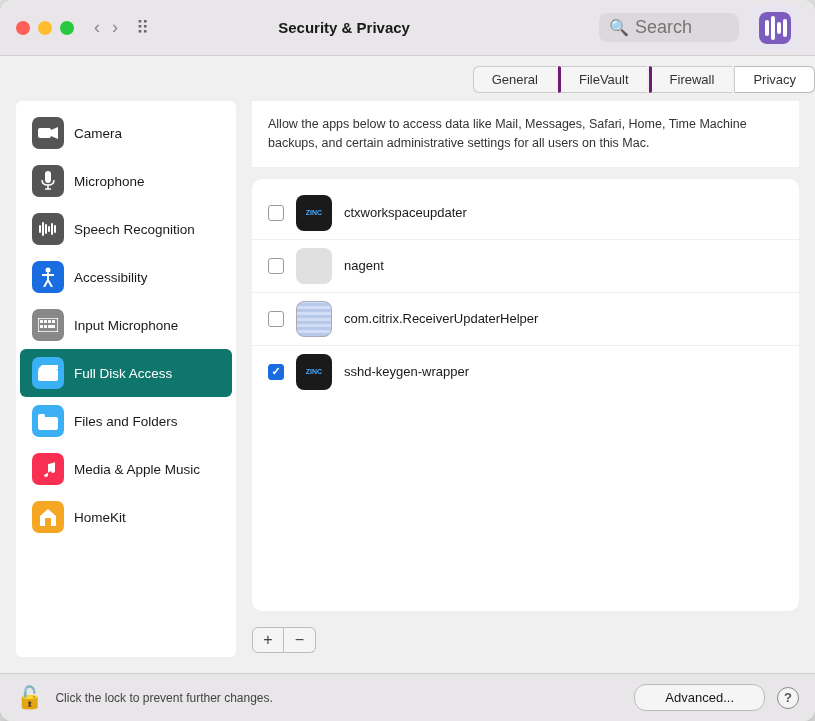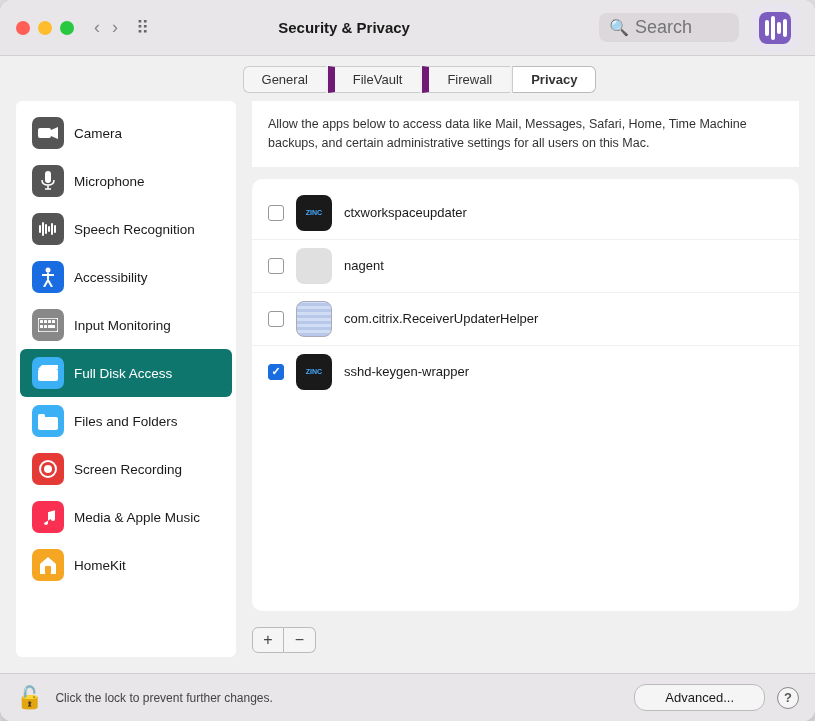"General" .tabs { justify-content: center -> flex-end }
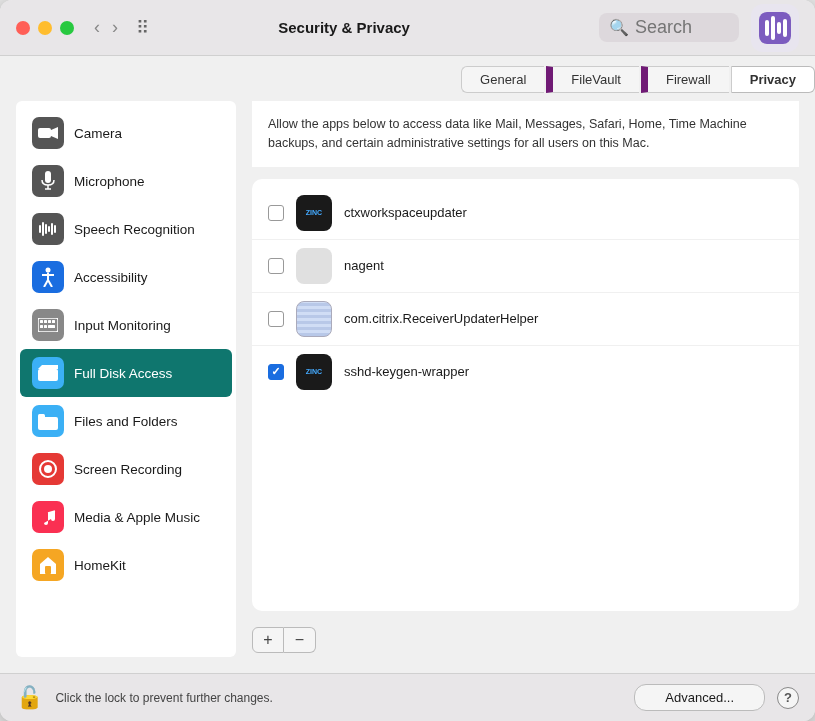"FileVault" .tab:not(:first-child) { border-left: 7px solid #701a75 -> 3px solid #701a75 }
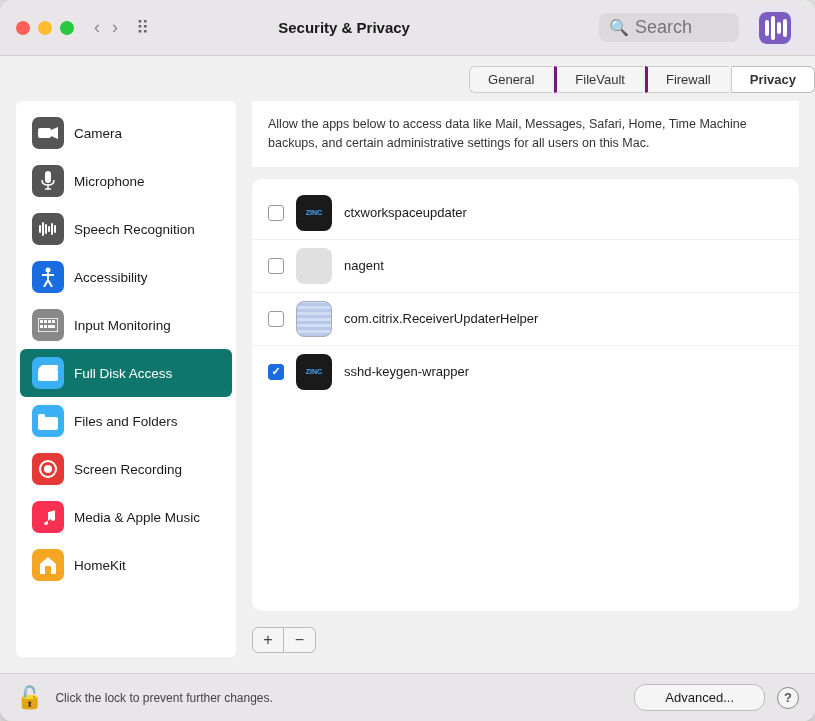"Privacy" .tab.active { font-weight: 700 -> 400 }
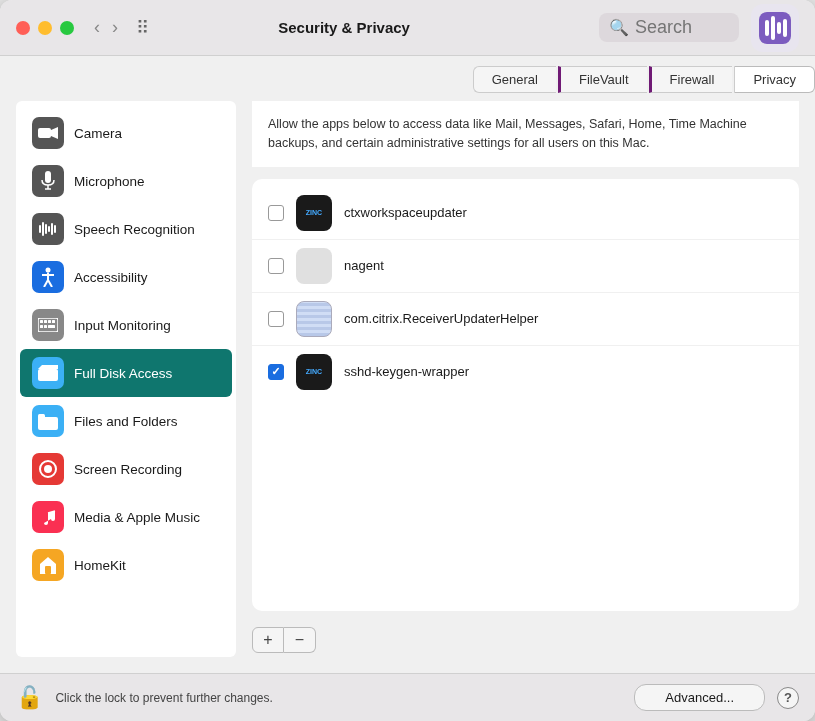"Input Monitoring" span { text: Monitoring -> Microphone }
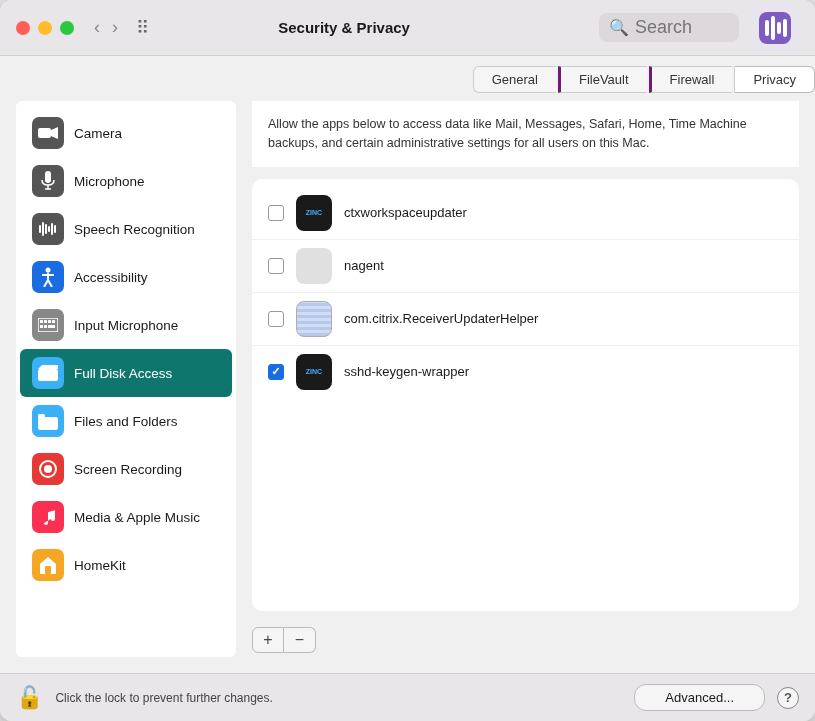"Screen Recording" div.sidebar-item { html: <div> <div> <svg> <circle></circle> <circle></circle> </svg> </div> <span>Screen Recording</span> </div> -> none }
